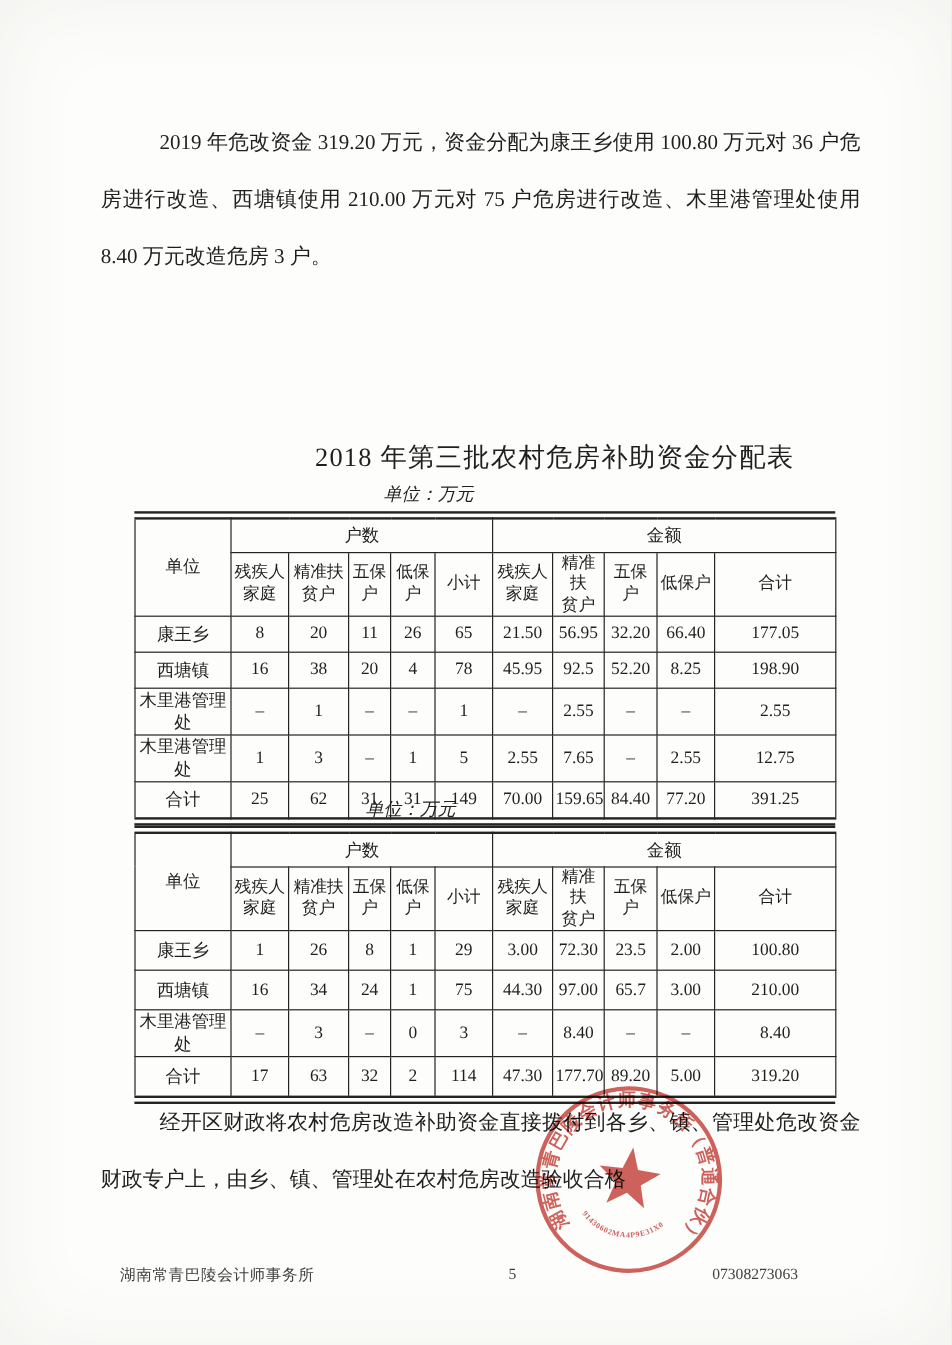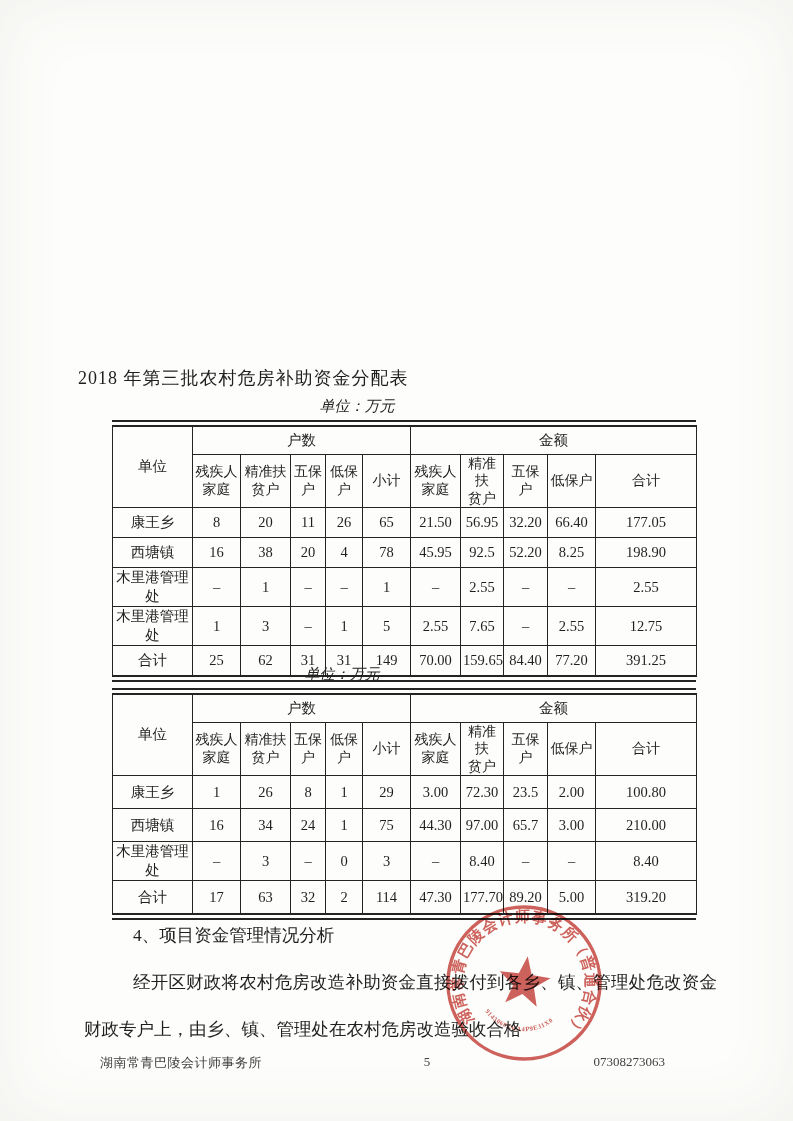"2019 年危改资金 319.20 万元，资金分配为康王乡使用 100.80" p.indent { html: none -> <p>2019 年危改资金 319.20 万元，资金分配为康王乡使用 100.80 万元对 36 户危房进行改造、西塘镇使用 210.00 万元对 75 户危房进行改造、木里港管理处使用 8.40 万元改造危房 3 户。</p> }
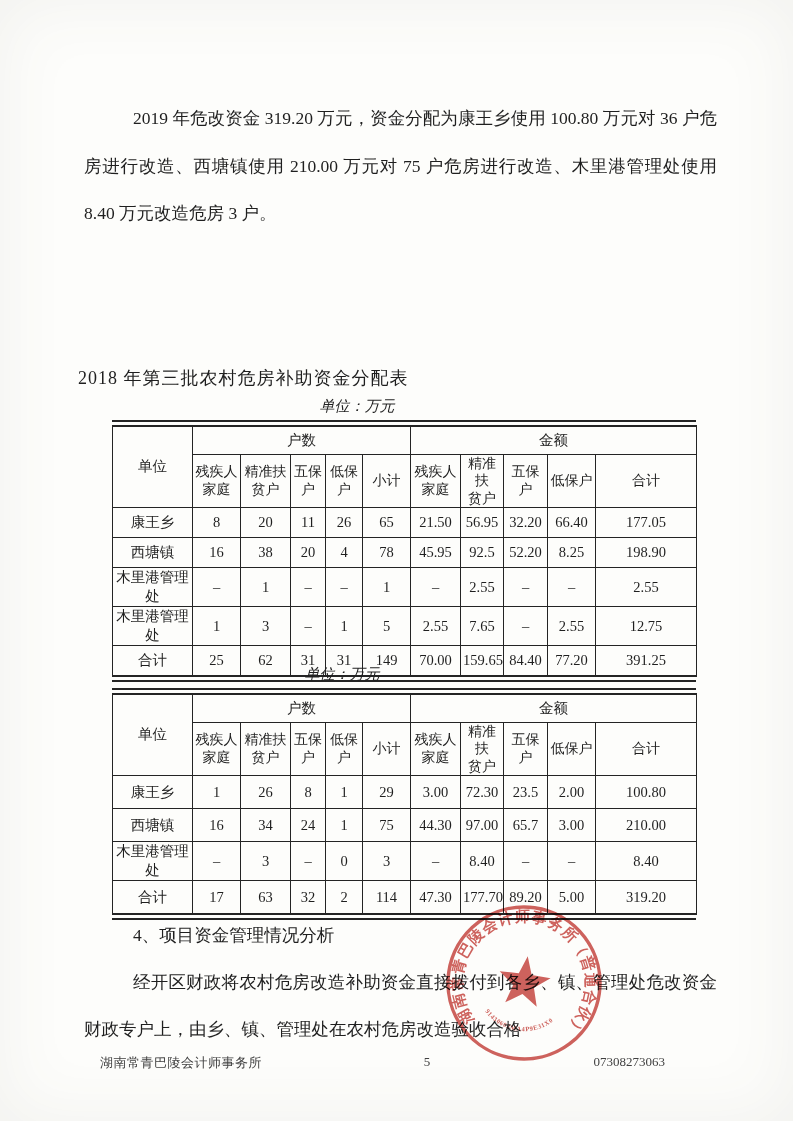"2018 年第三批农村危房补助资金分配表" .tbl-title { font-size: 18px -> 22px; text-align: left -> right }
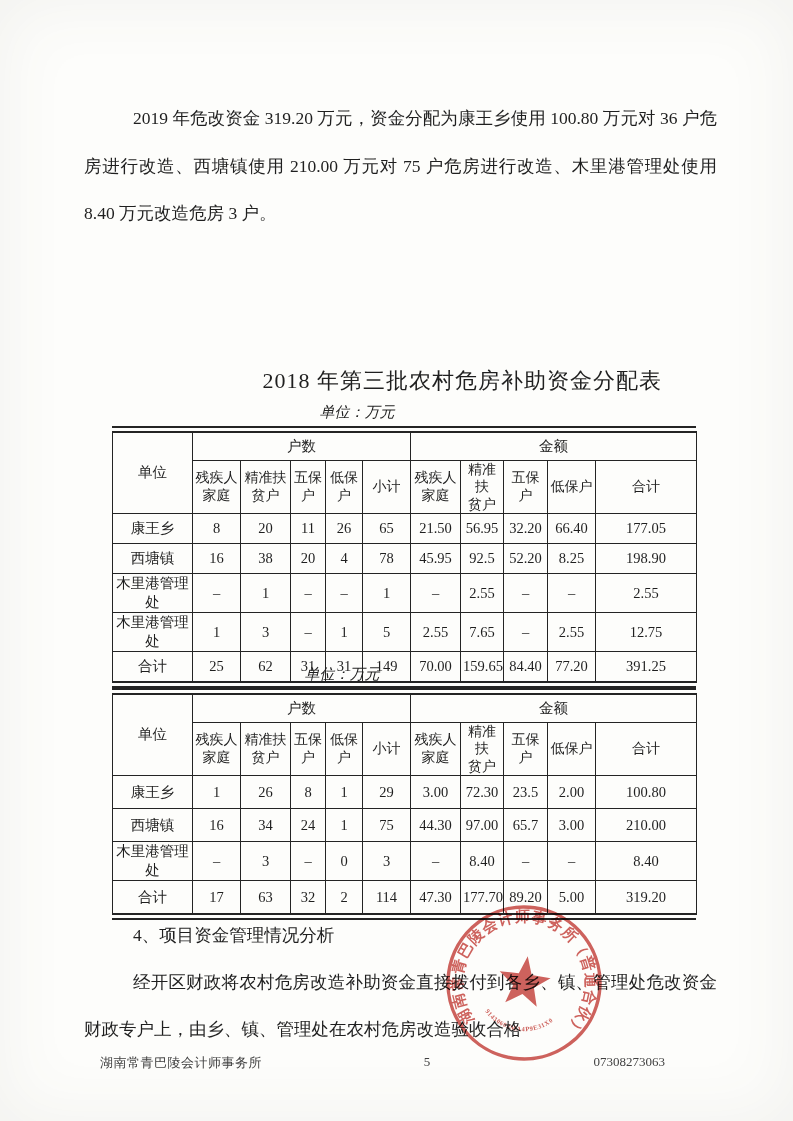"4、项目资金管理情况分析" p.indent { html: <p>4、项目资金管理情况分析</p> -> none }
